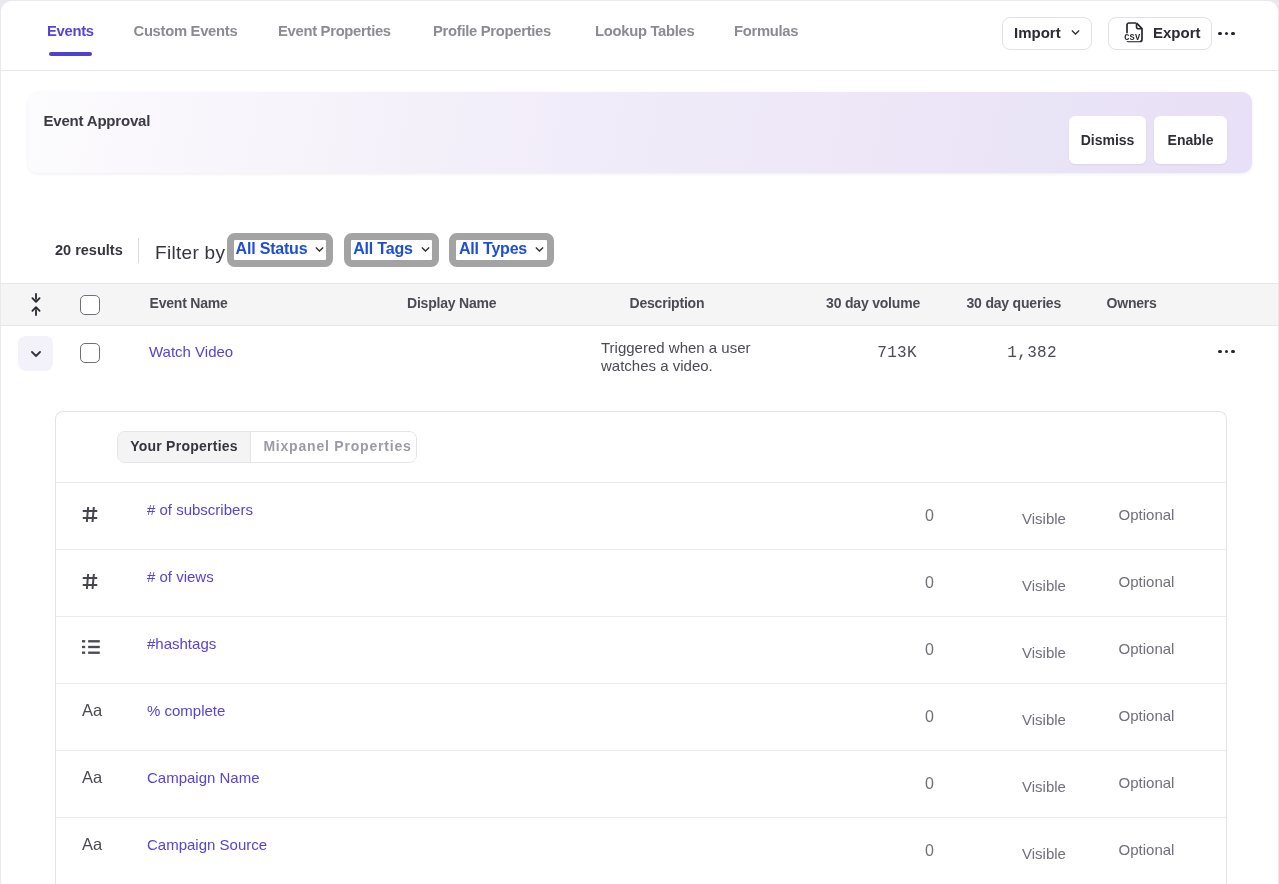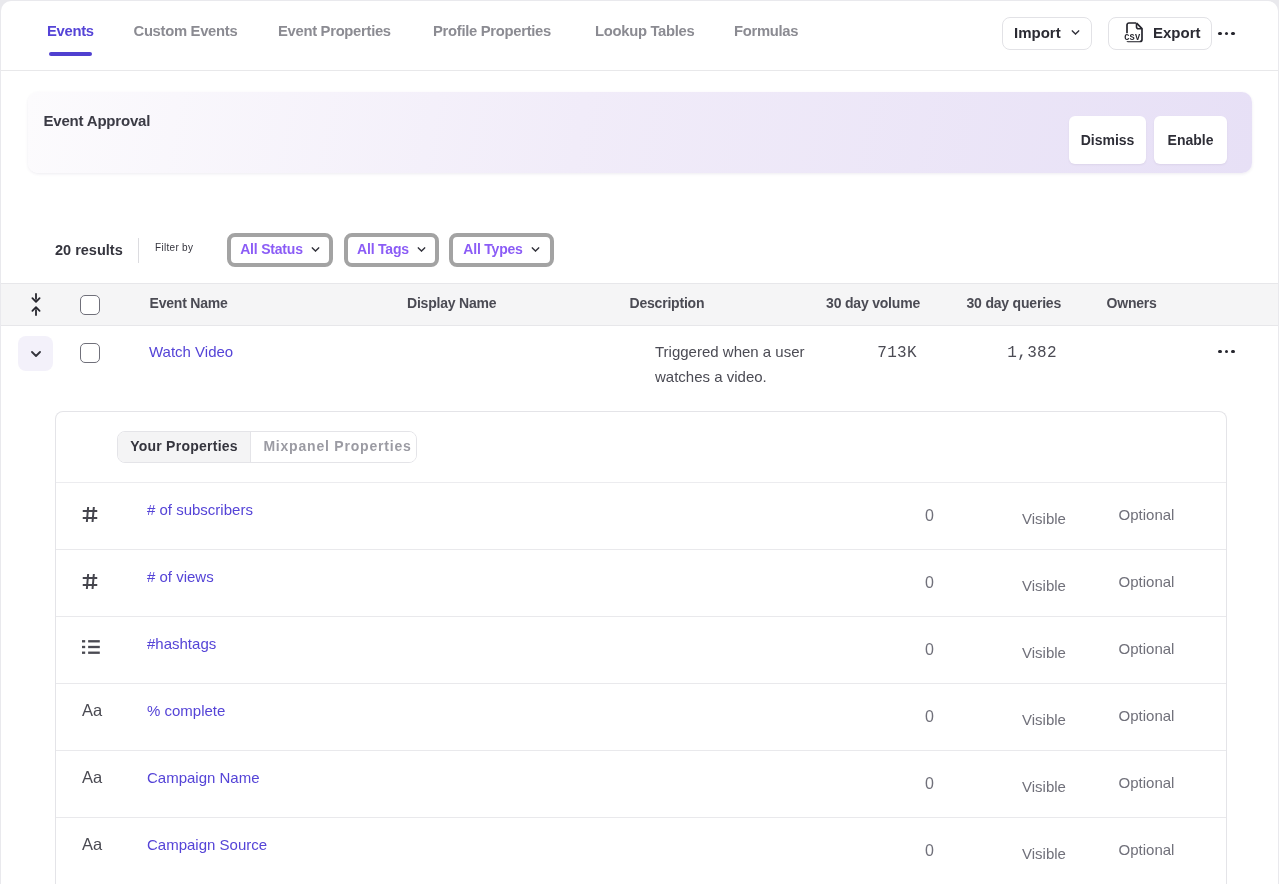"Filter by" span.abs { font-size: 10px -> 19px }
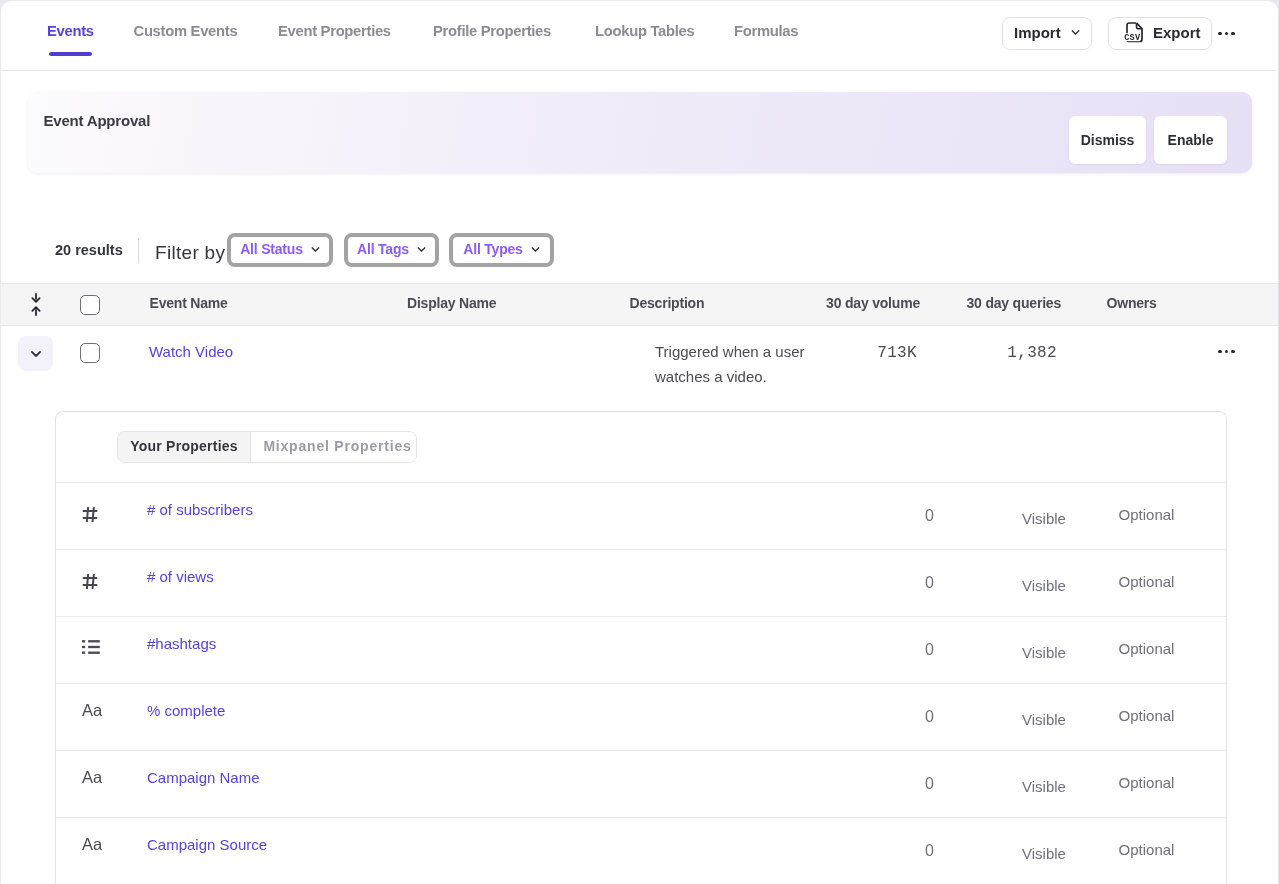"All Status" .fbtn { border: 4px solid #a3a3a3 -> 7px solid #a3a3a3; color: #8b5cf6 -> #1d4ed8; font-size: 14px -> 16px }
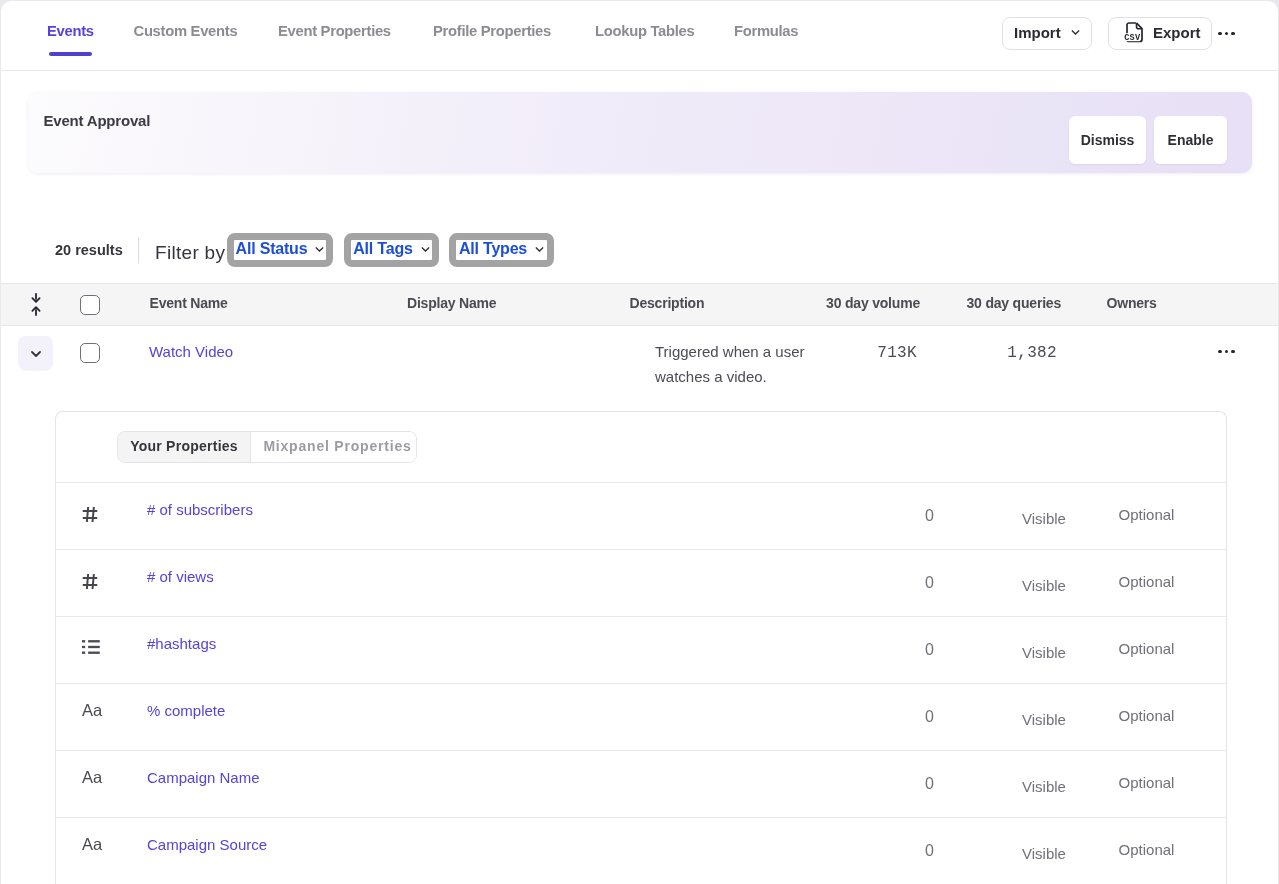"Triggered when a user watches" div.abs { left: 654px -> 600px; line-height: 25px -> 18px }
